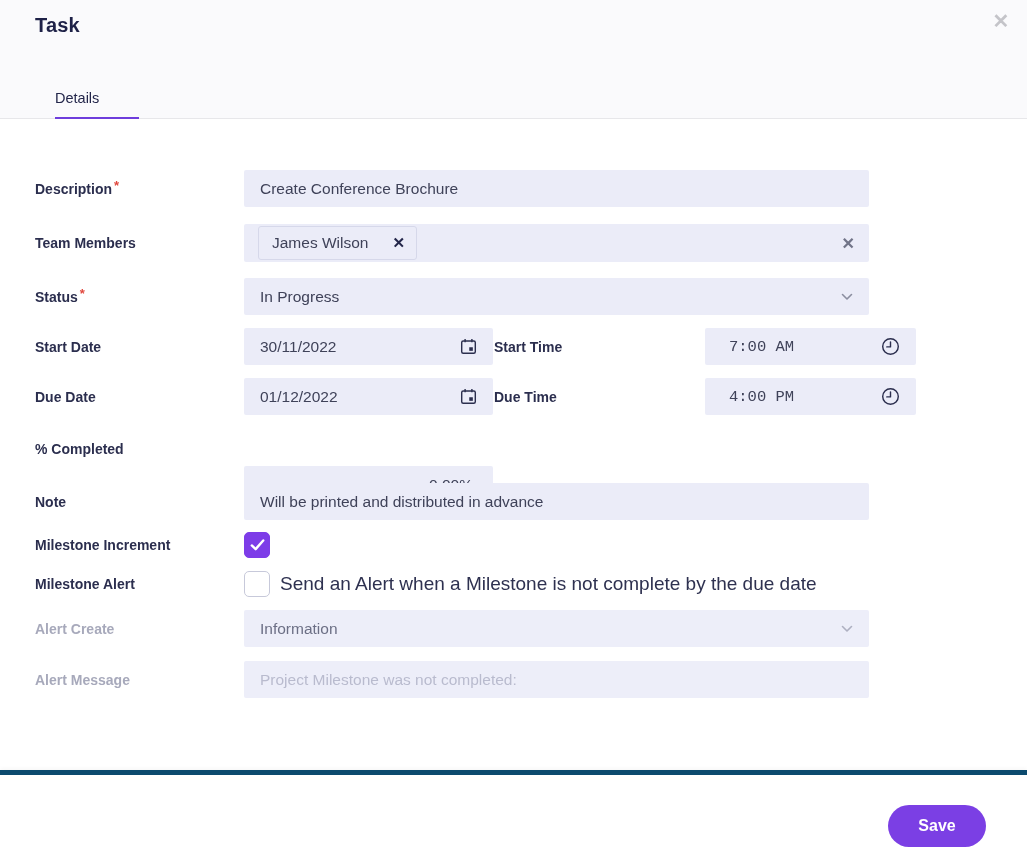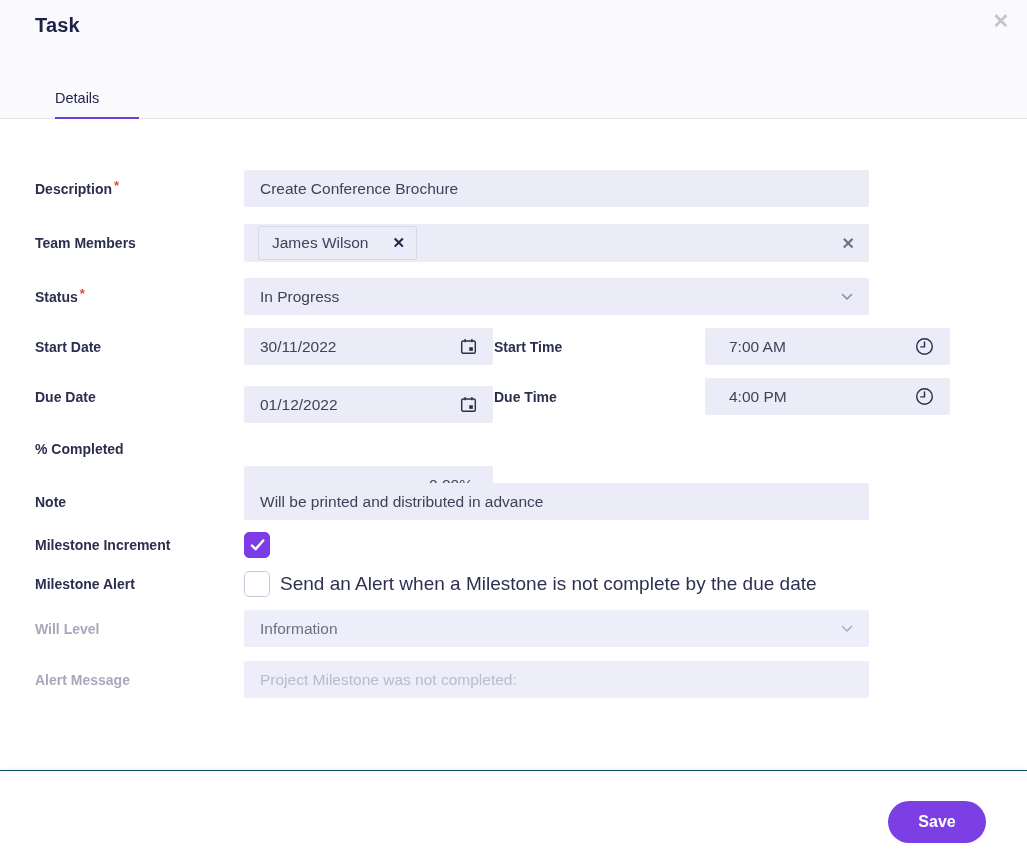"7:00 AM" .field.time { font-family: none -> Liberation Mono, monospace; width: 245px -> 211px }
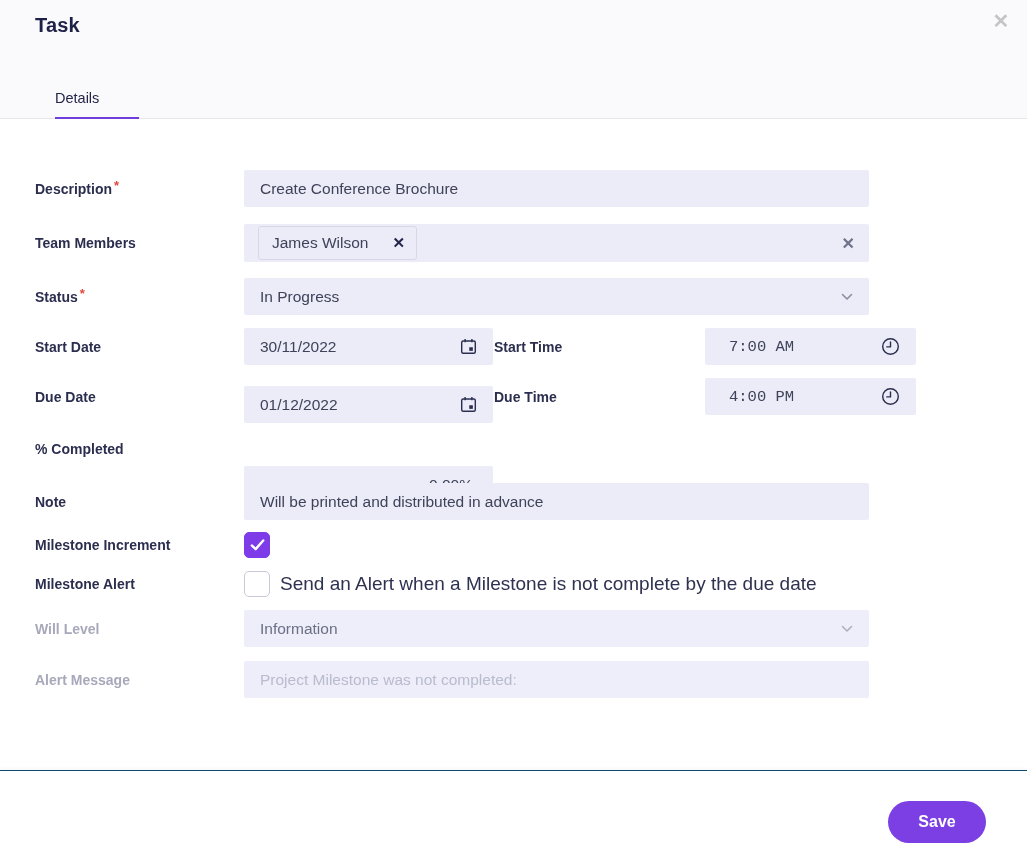"01/12/2022" div.field { top: 386px -> 378px }
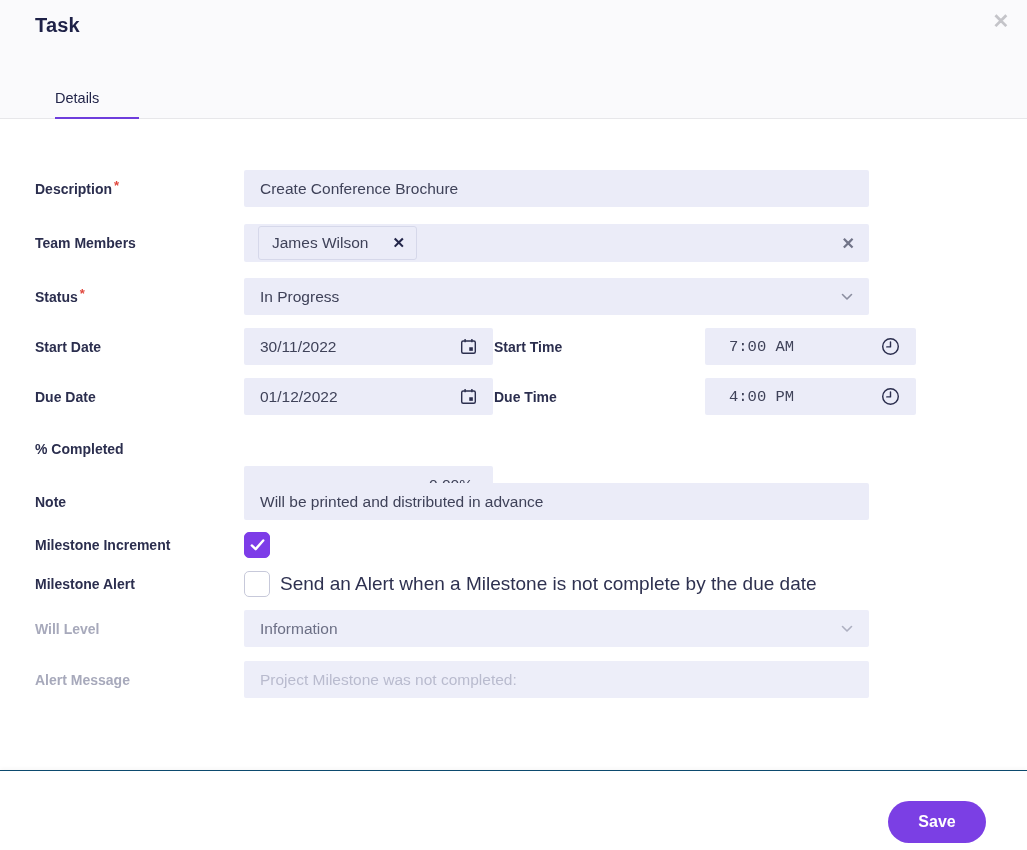"Will Level" span { text: Will Level -> Alert Create }
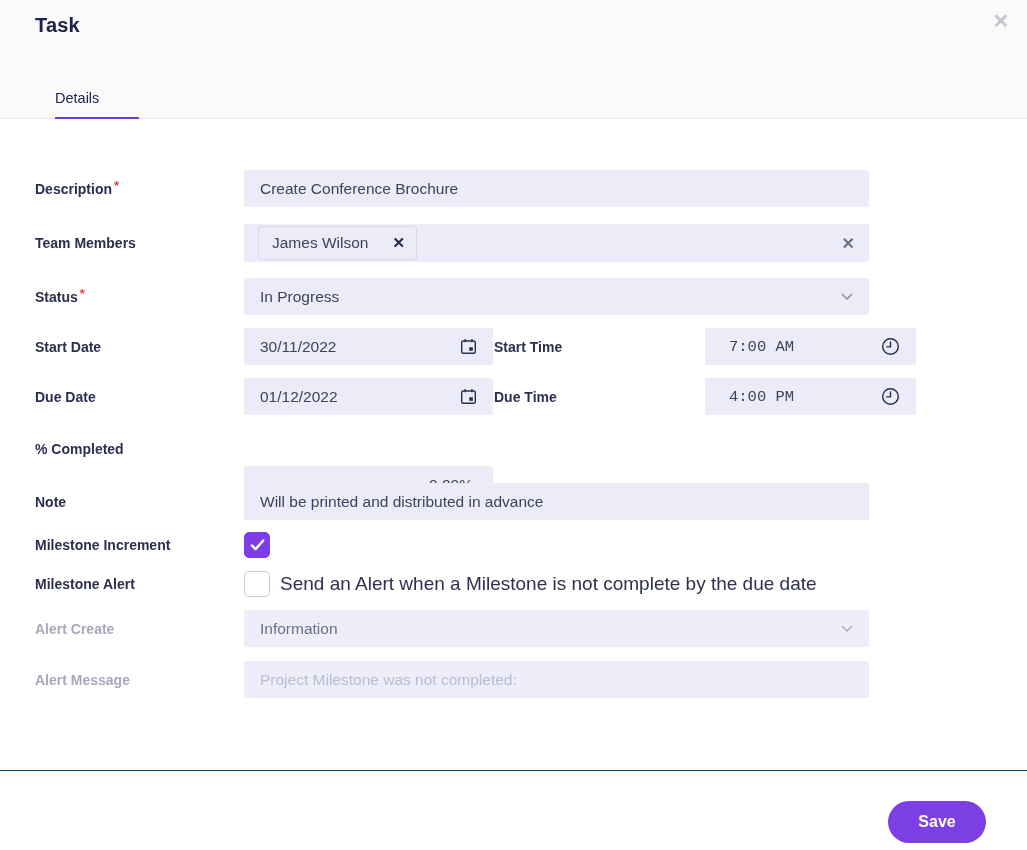"Save" .footer { border-top: 1px solid #0c4a6e -> 5px solid #0c4a6e }
